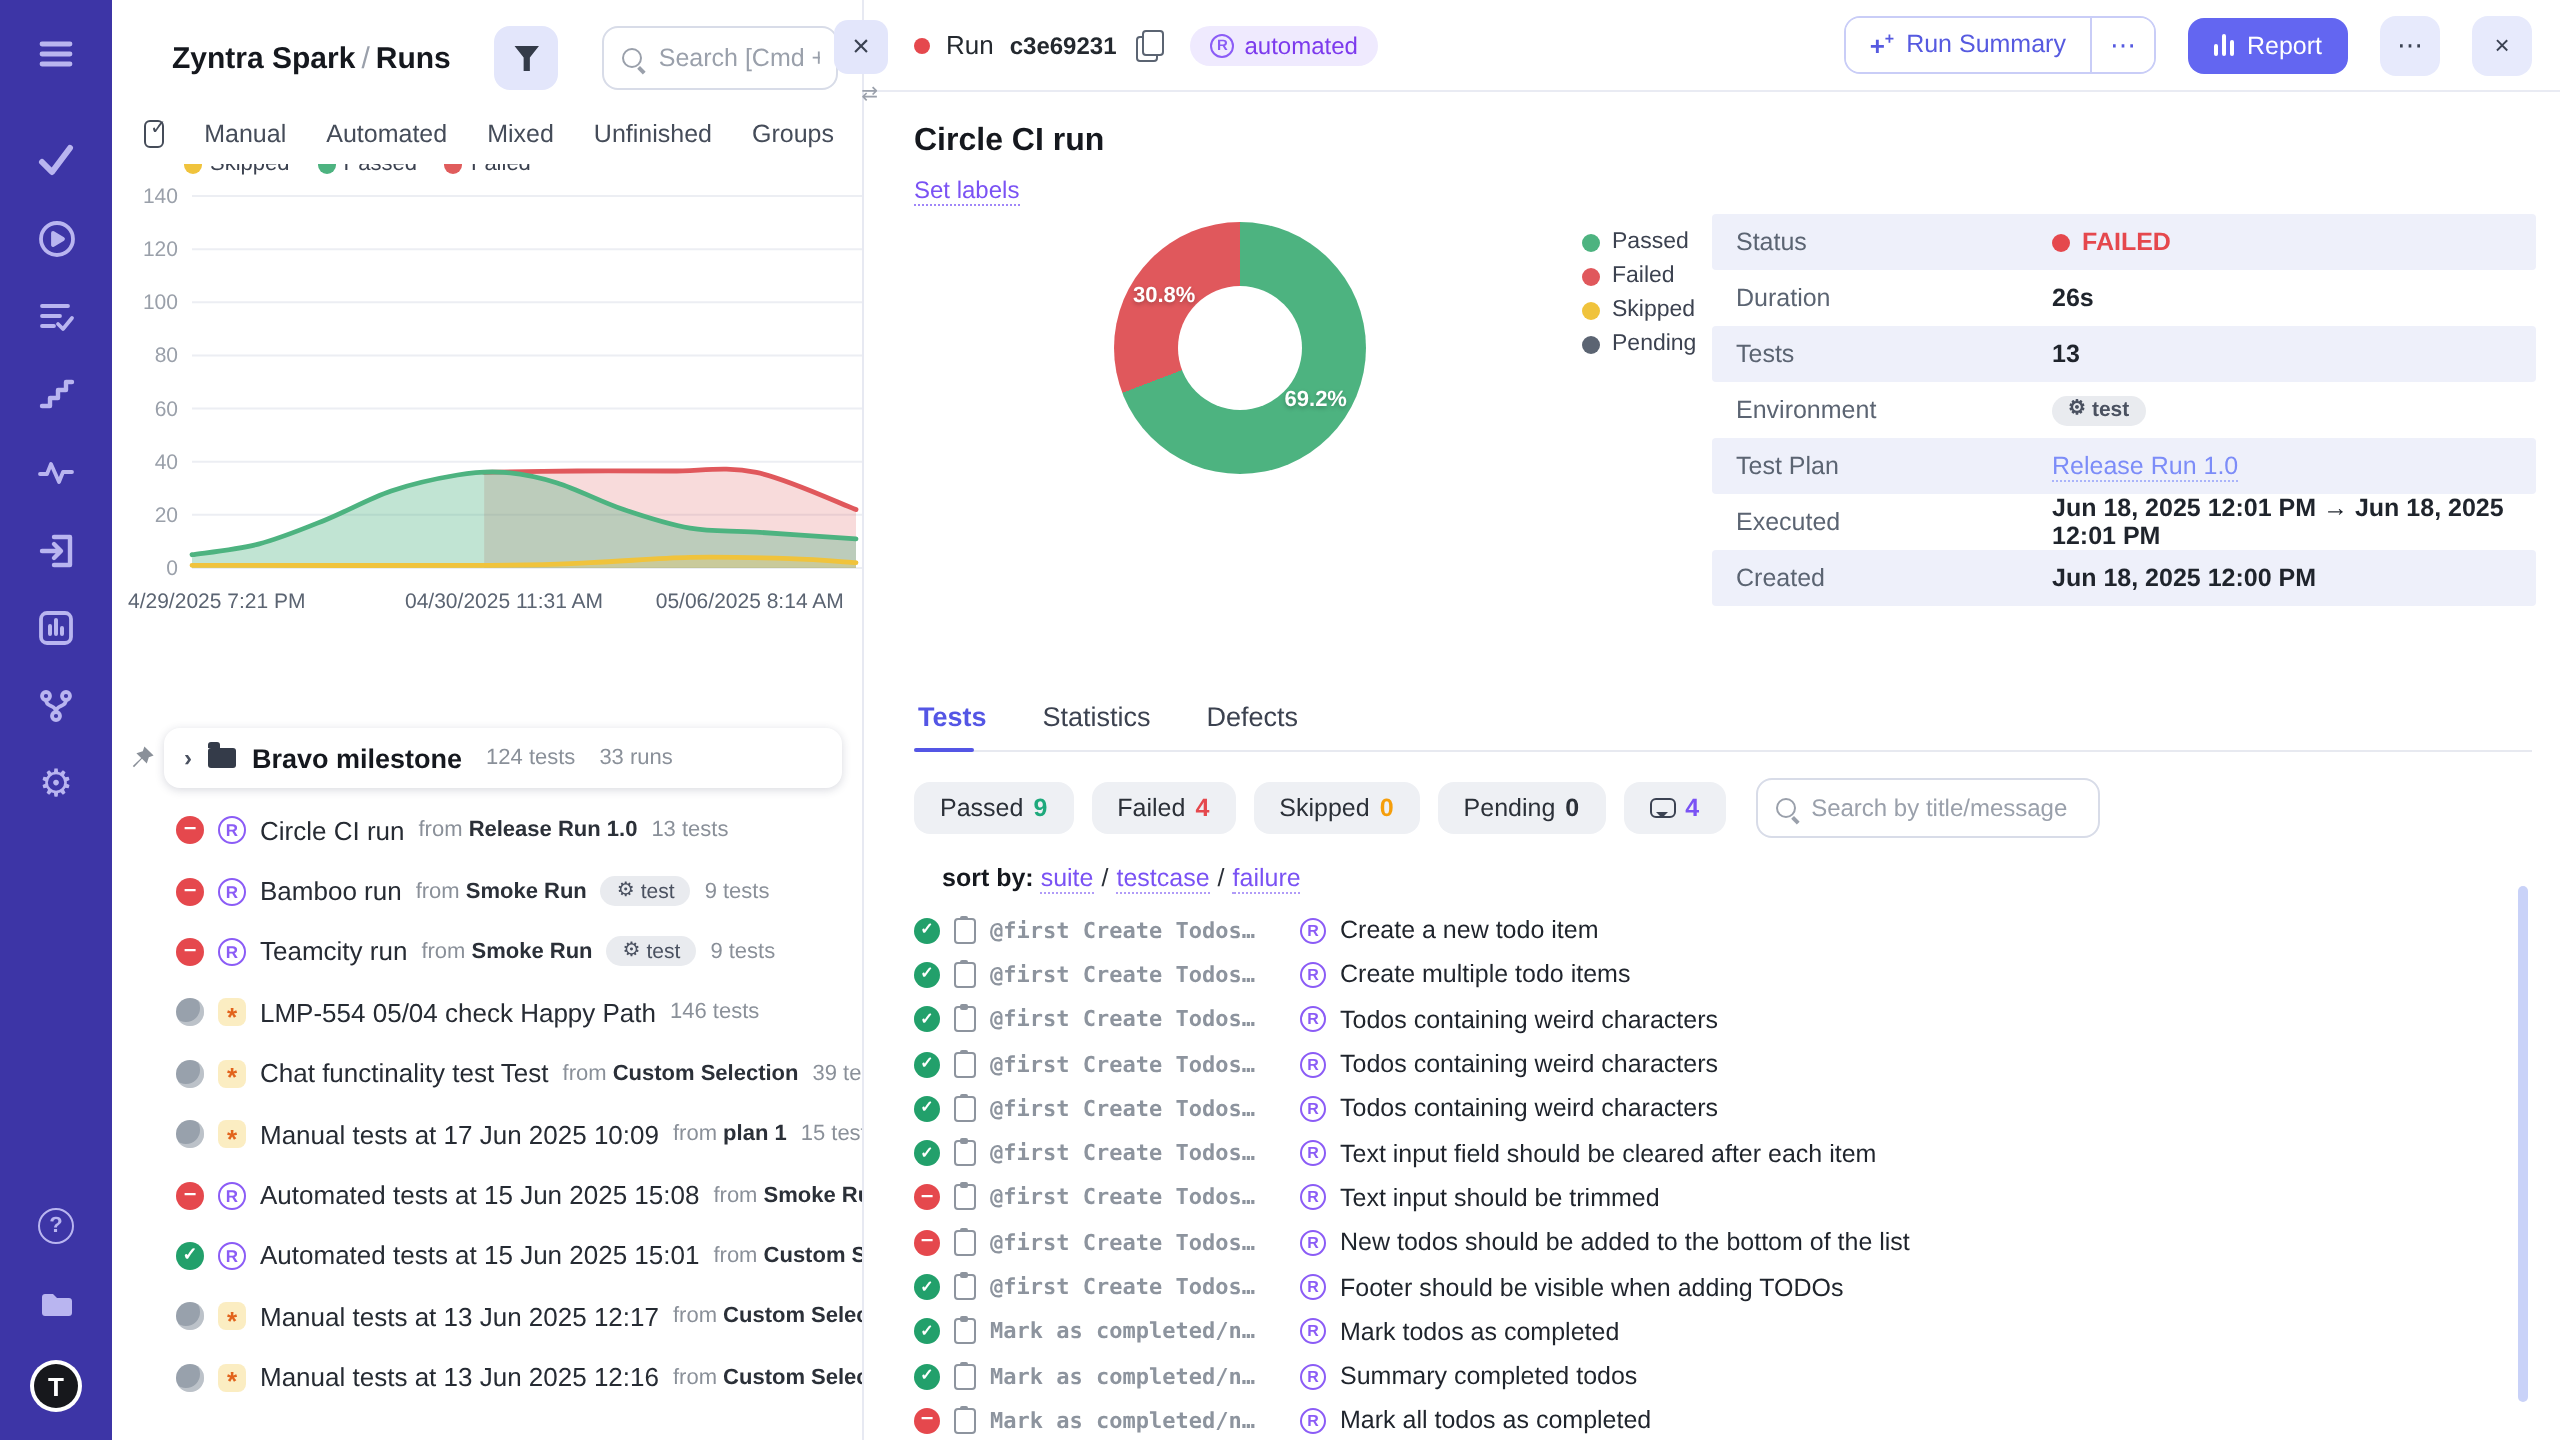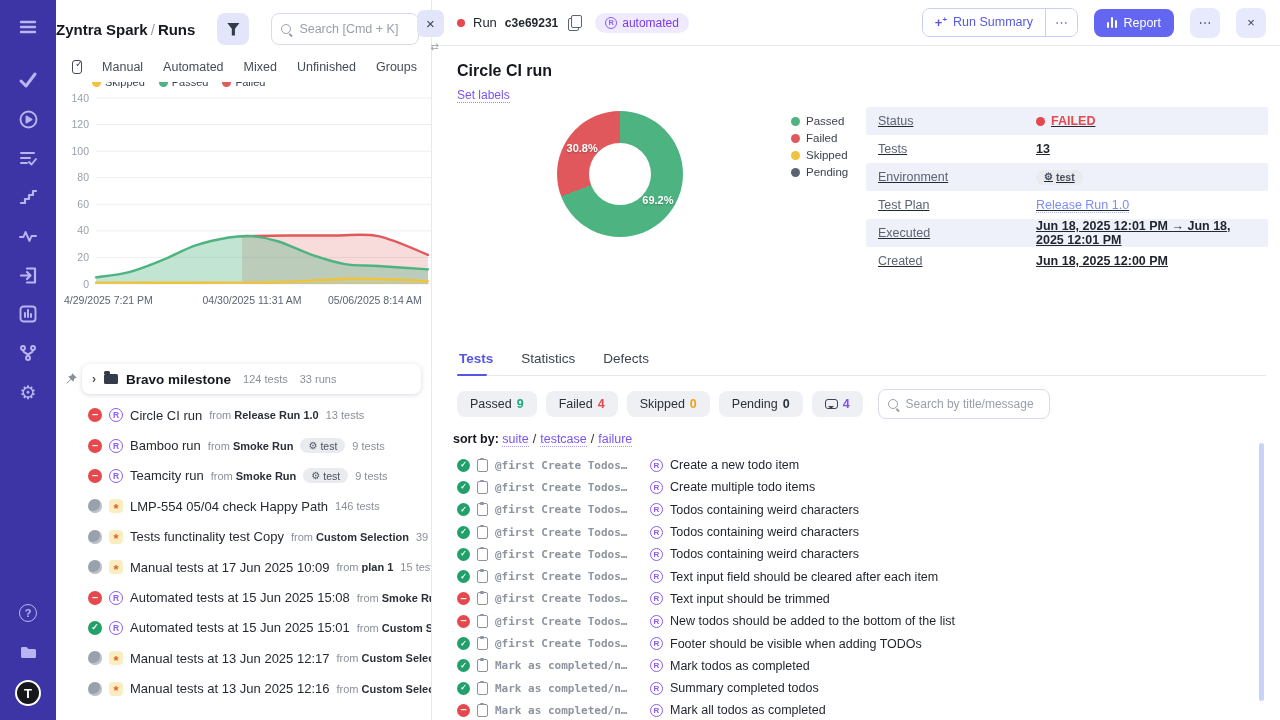"Zyntra Spark / Runs" .lp-header { padding: 0 12px 0 0 -> 0 12px 0 30px }
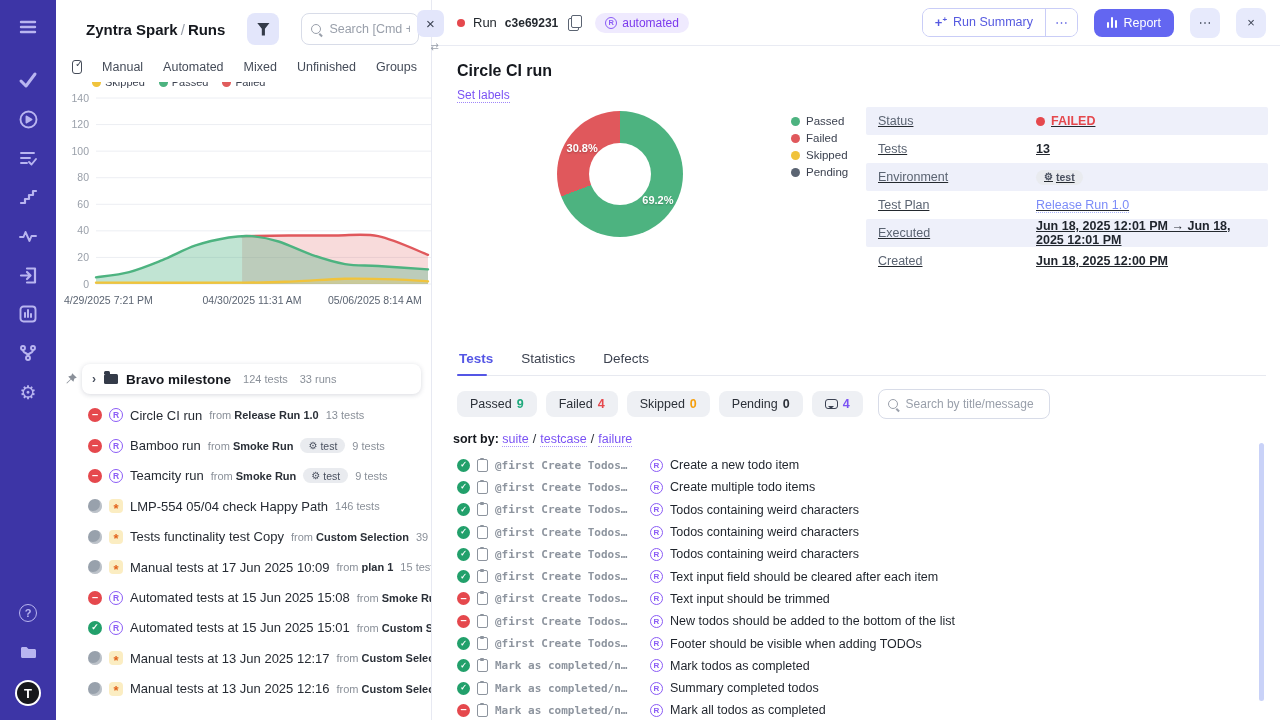"Status" .info-table { left: 433px -> 423px; text-decoration: underline -> none }
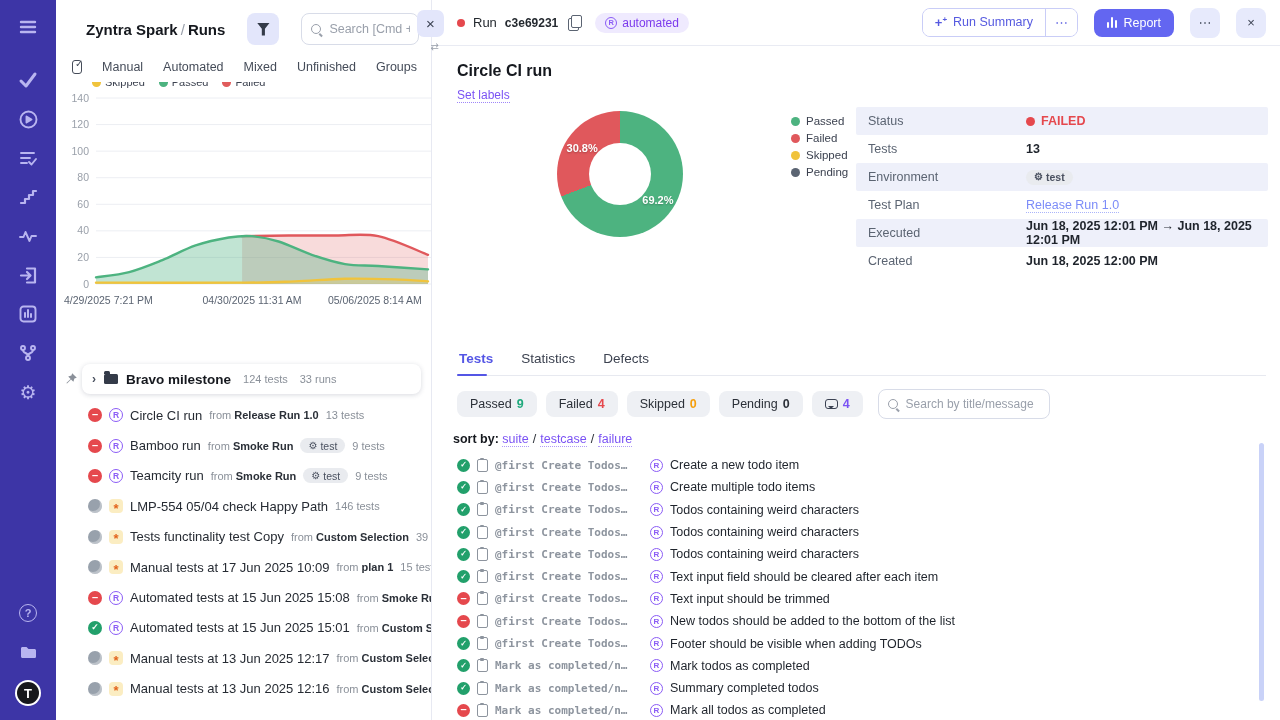"Duration" div.info-row { html: none -> <div> <span>Duration</span> <span> <span>26s</span> </span> </div> }
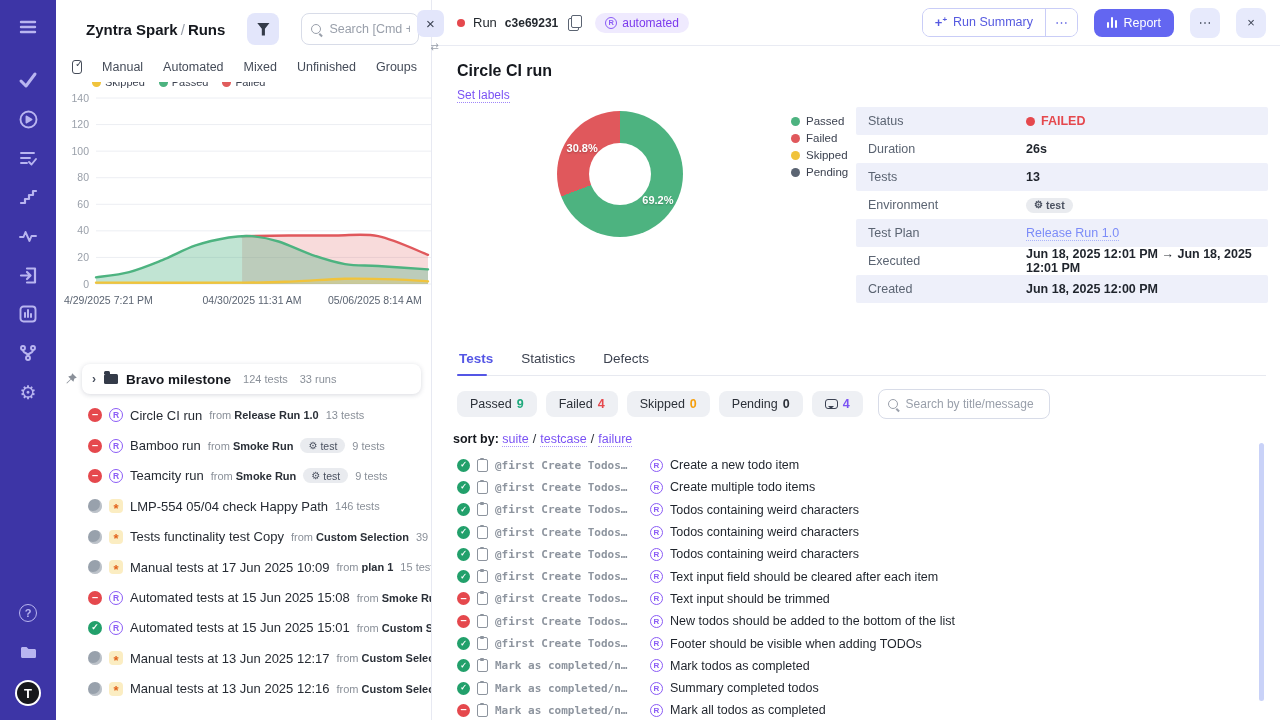"sort by: suite / testcase" .sort-row { margin: 13px 20px 8px -> 13px 38px 8px }
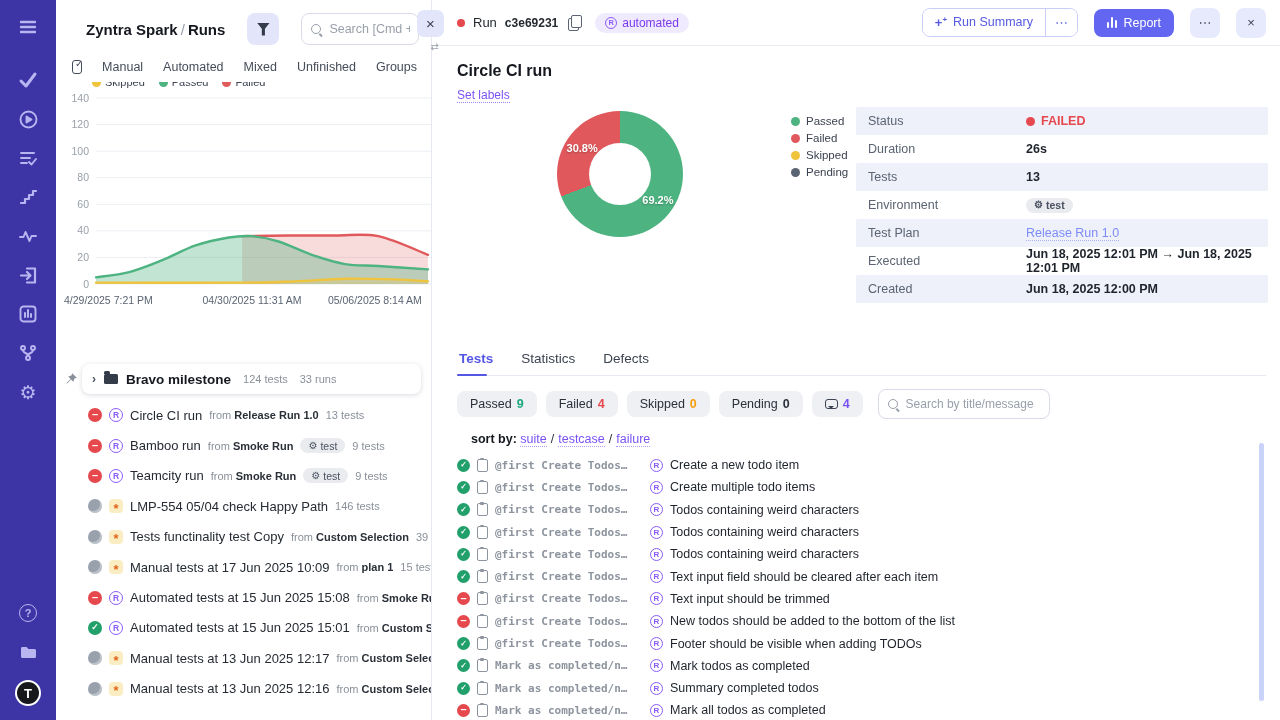"Tests functinality test Copy" span.run-name { text: Tests functinality test Copy -> Chat functinality test Test }
